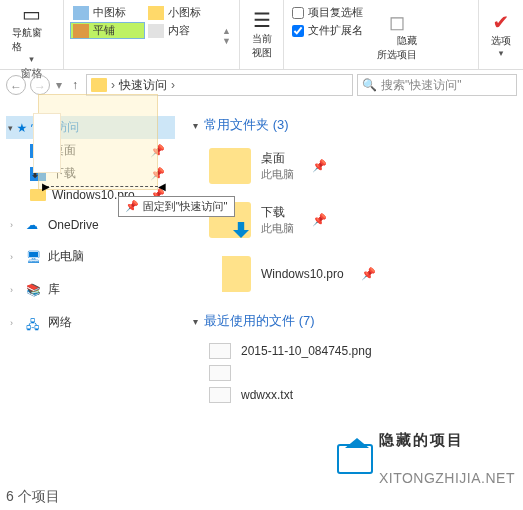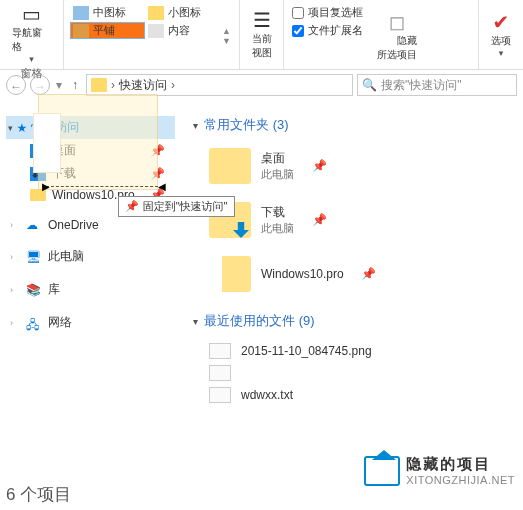"平铺" .rows3 .row.sel { background: #f97316 -> #bef264 }
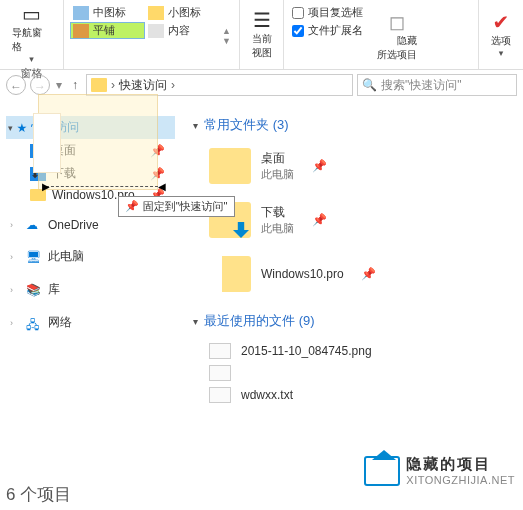"最近使用的文件 (9)" span { text: 9 -> 7 }
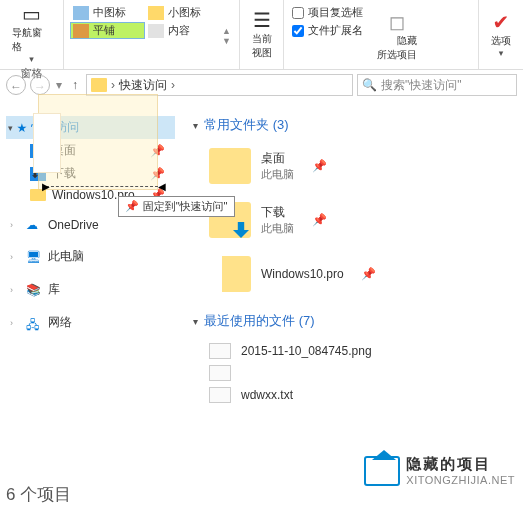"XITONGZHIJIA.NET" .watermark .text .en { font-size: 11px -> 14px; margin-top: none -> 20px }
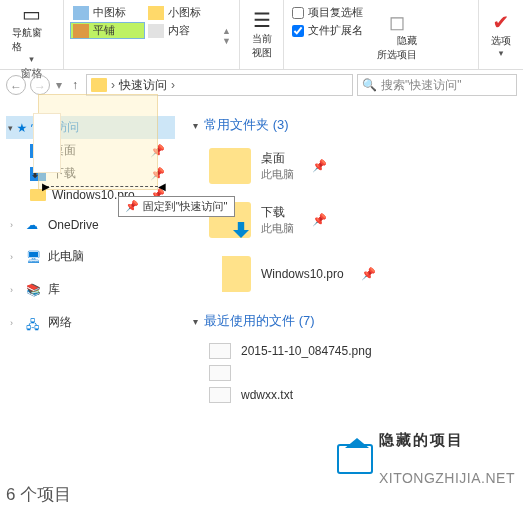"6 个项目" .status { font-size: 17px -> 14px }
